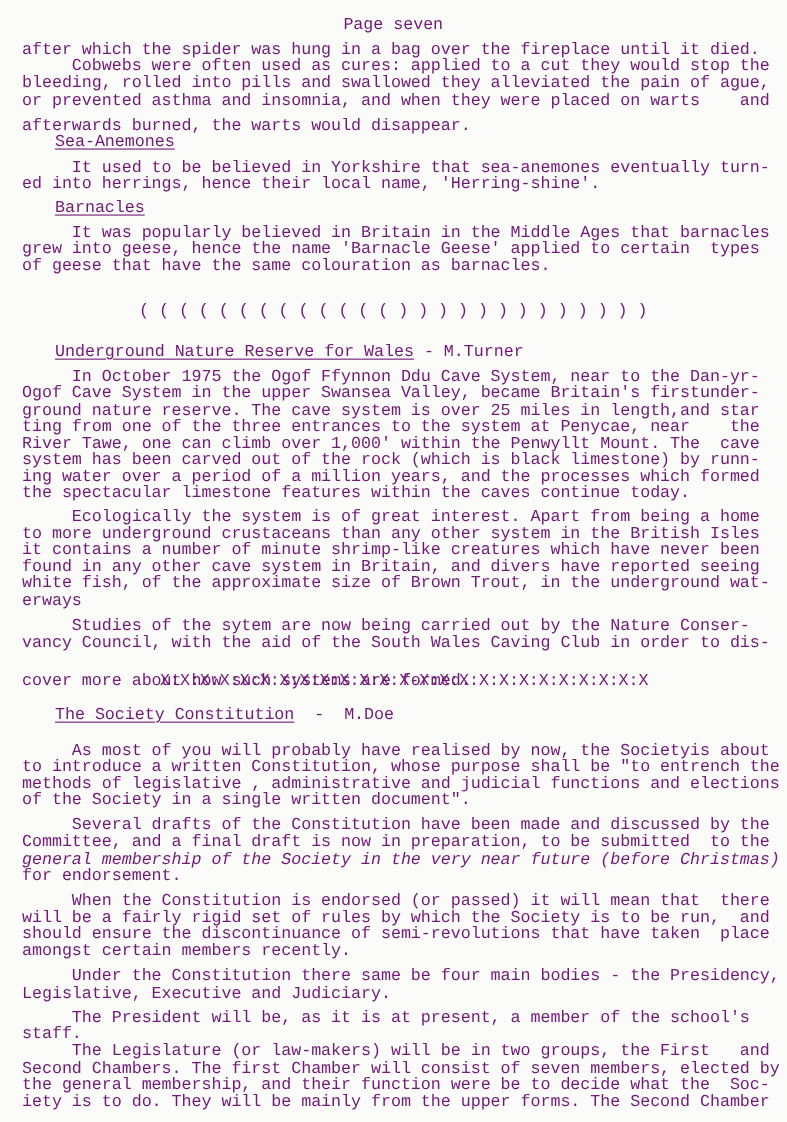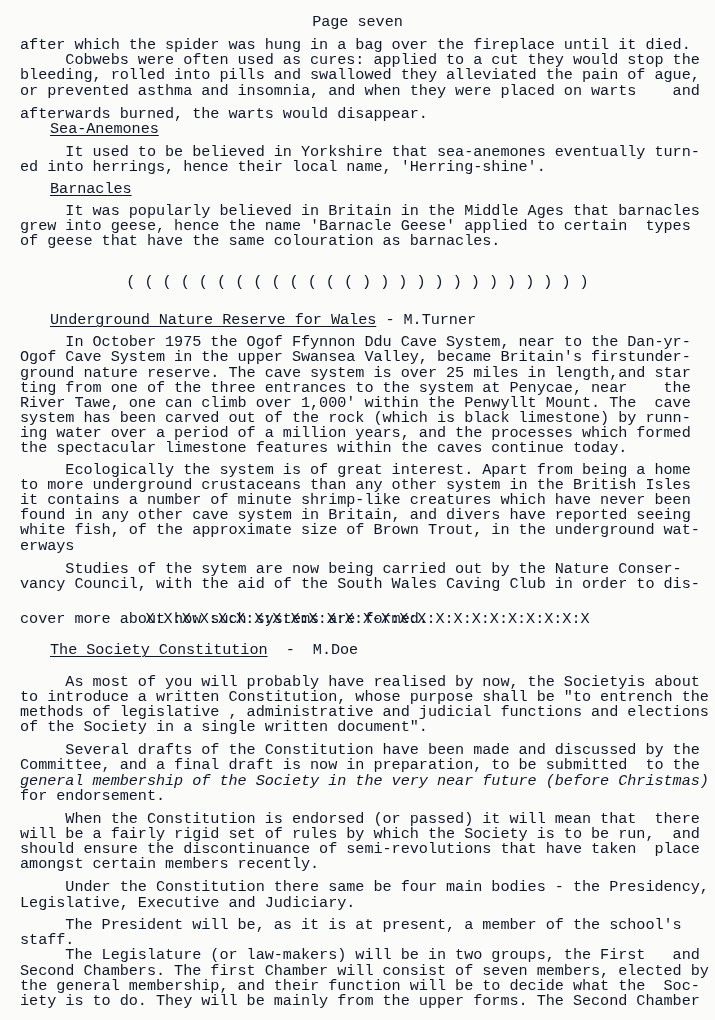"Page seven" .ln { color: #0f172a -> #701a75 }
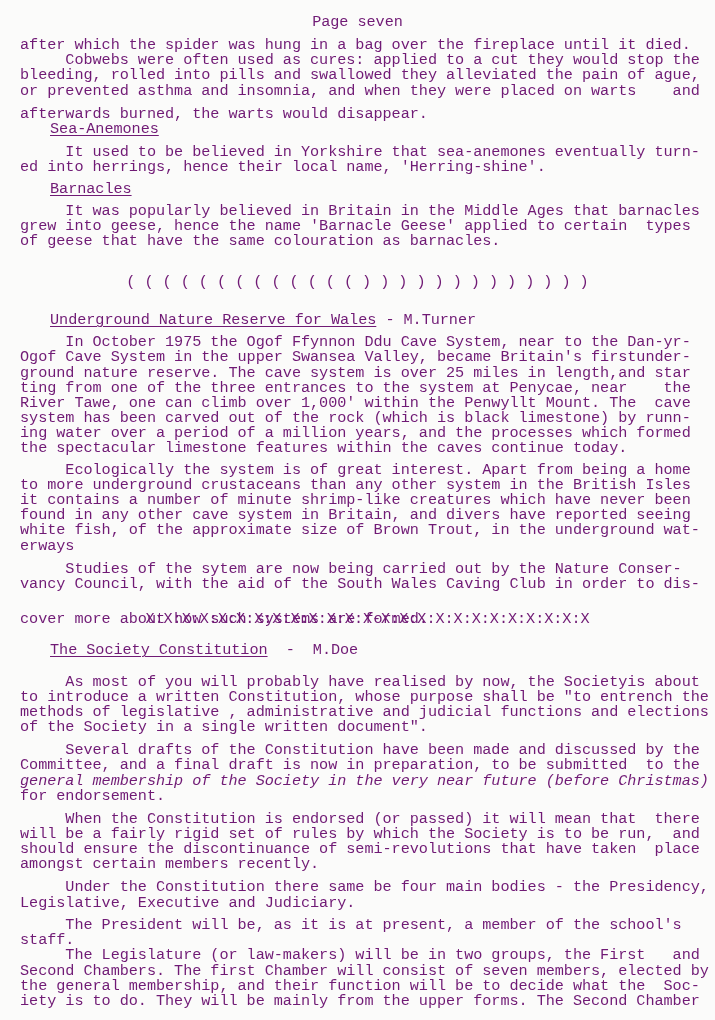"the general membership, and their" div.ln { text: will -> were }
